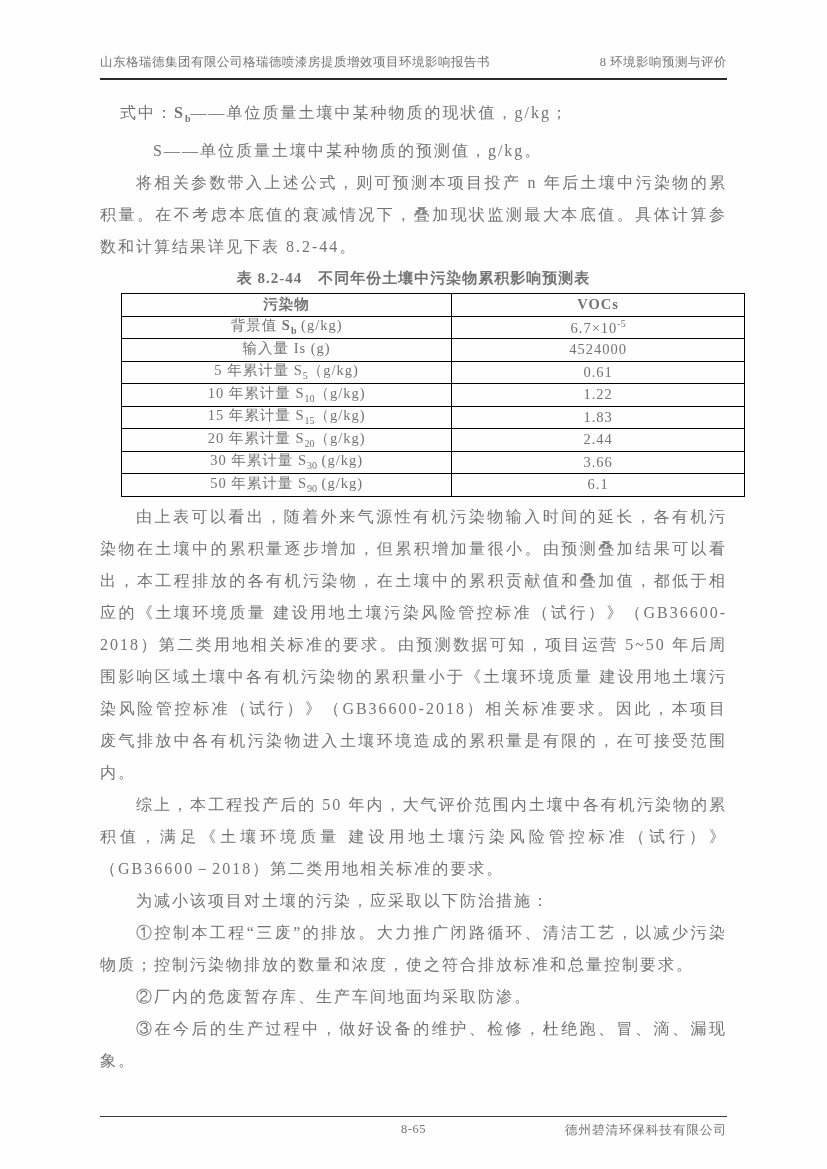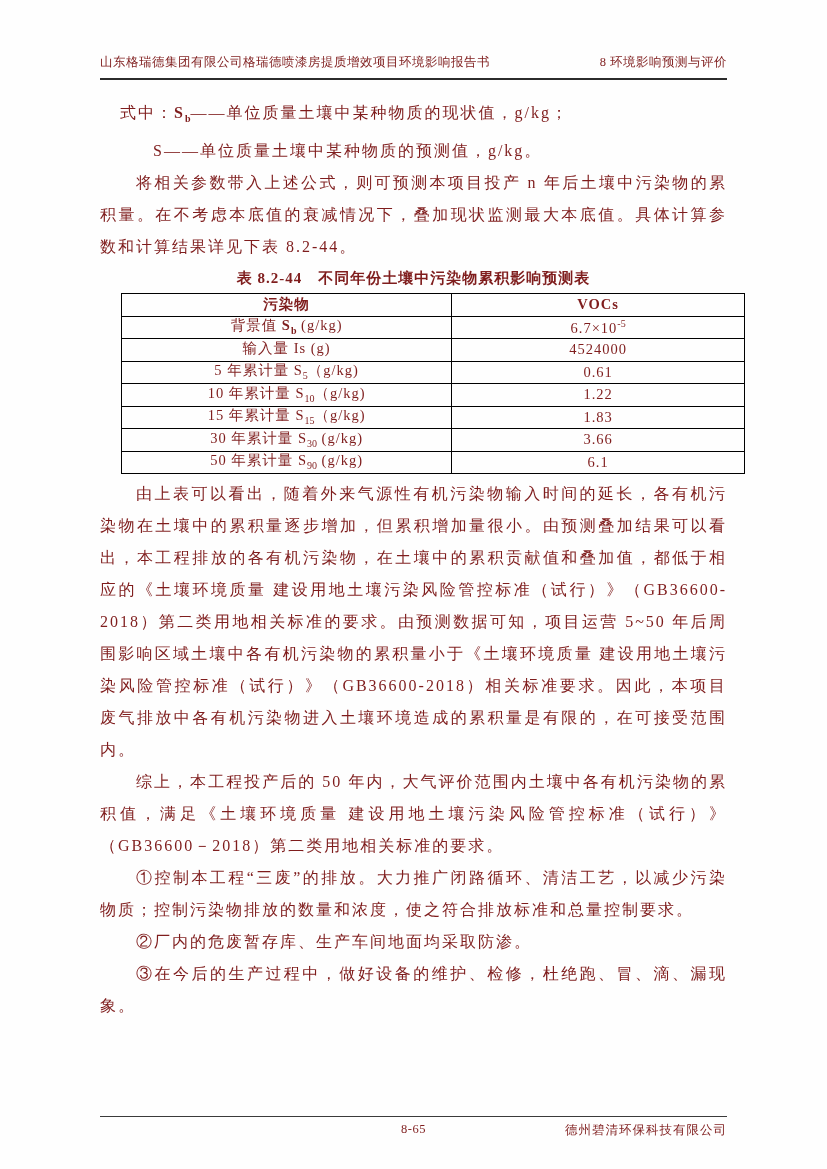"山东格瑞德集团有限公司格瑞德喷漆房提质增效项目环境影响报告书" .page { color: #7f1d1d -> #737373 }
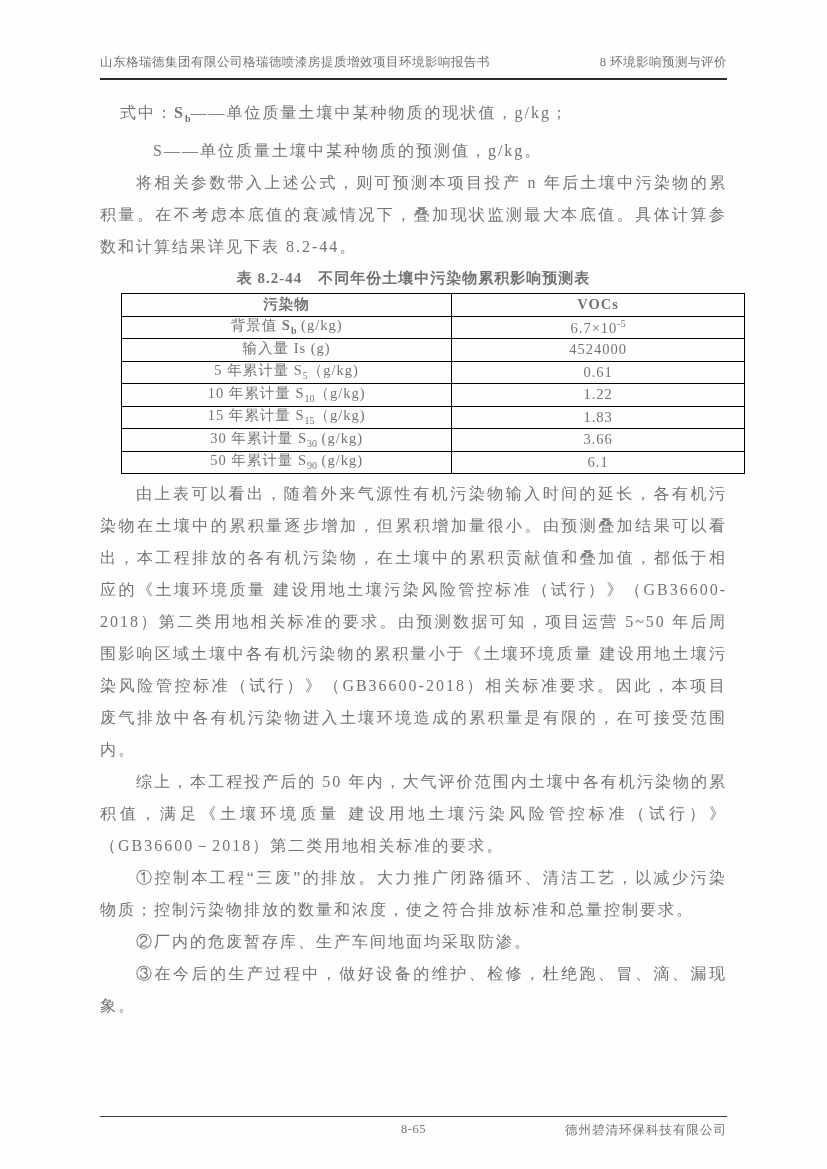"20 年累计量 S20（g/kg)" tr { html: none -> <tr> <td><span>20 年累计量 </span><span>S</span><sub>20</sub><span>（g/kg)</span></td> <td><span>2.44</span></td> </tr> }
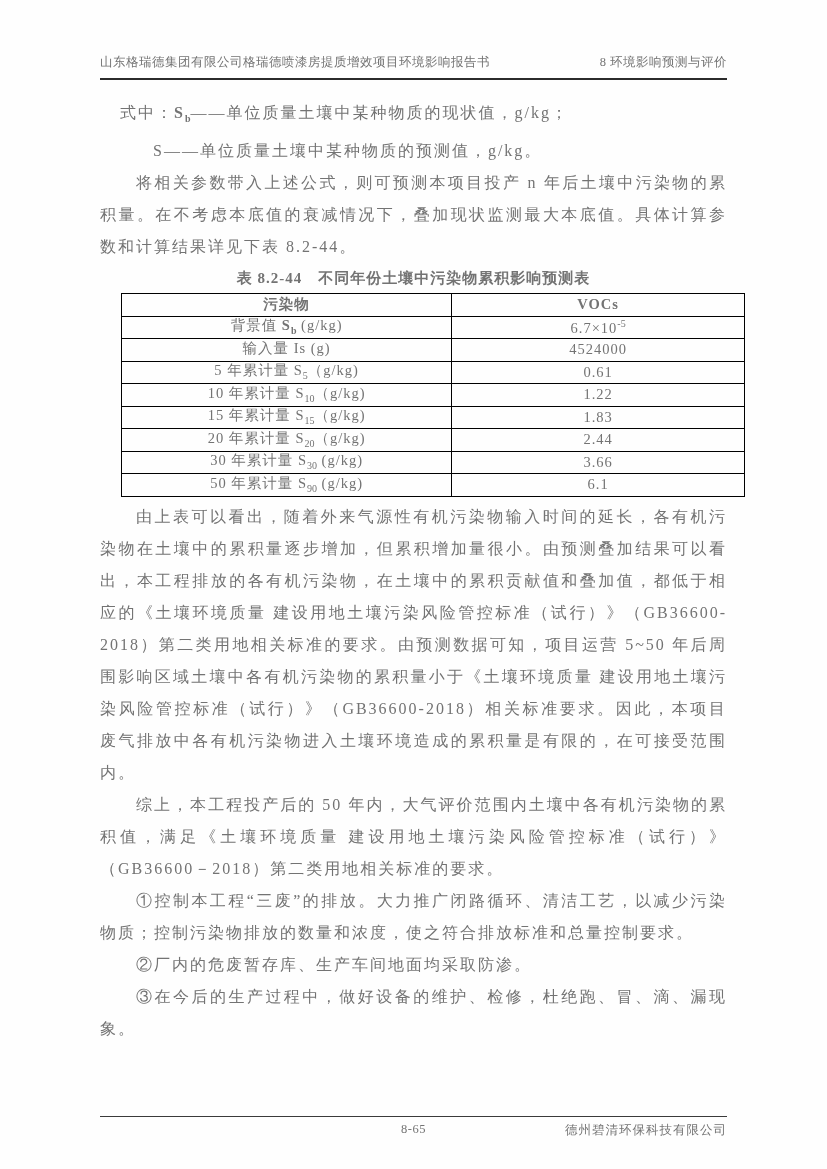"为减小该项目对土壤的污染，应采取以下防治措施：" p.indent-2 { html: none -> <p>为减小该项目对土壤的污染，应采取以下防治措施：</p> }
